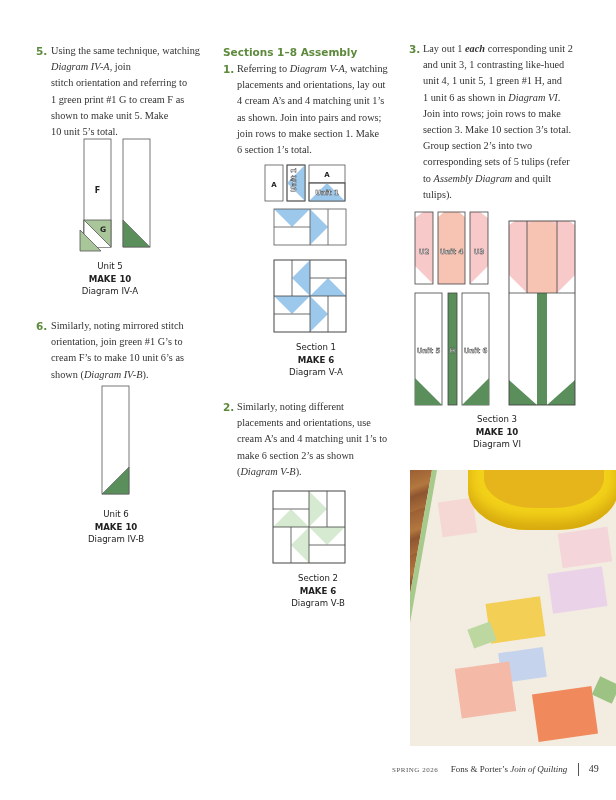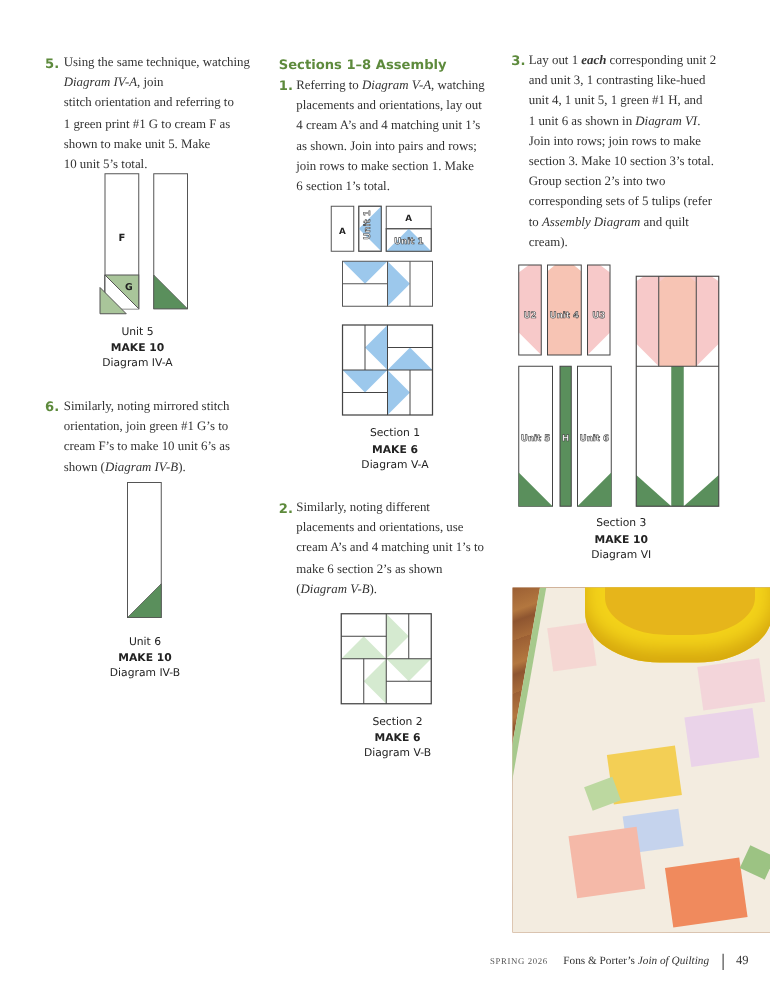"cream)." div { text: cream -> tulips }
